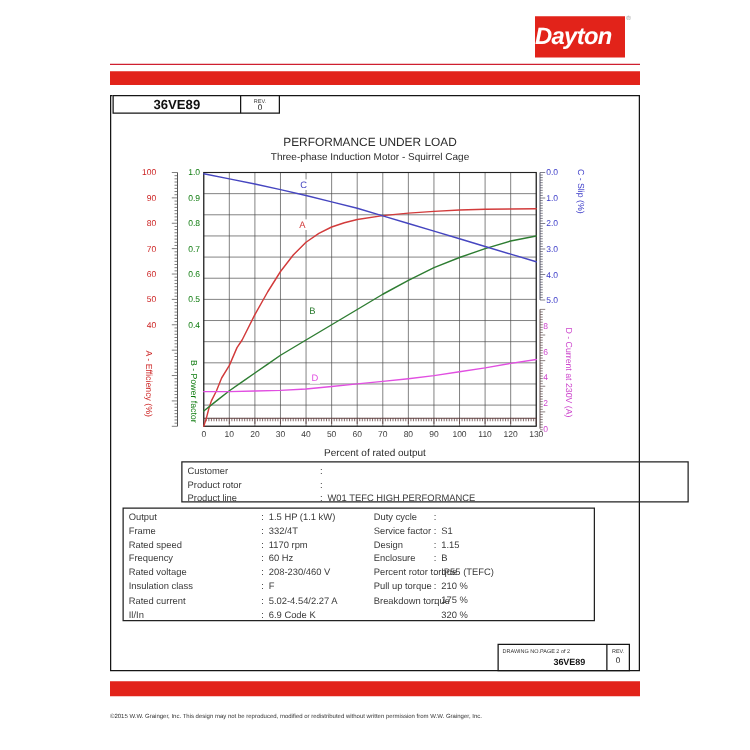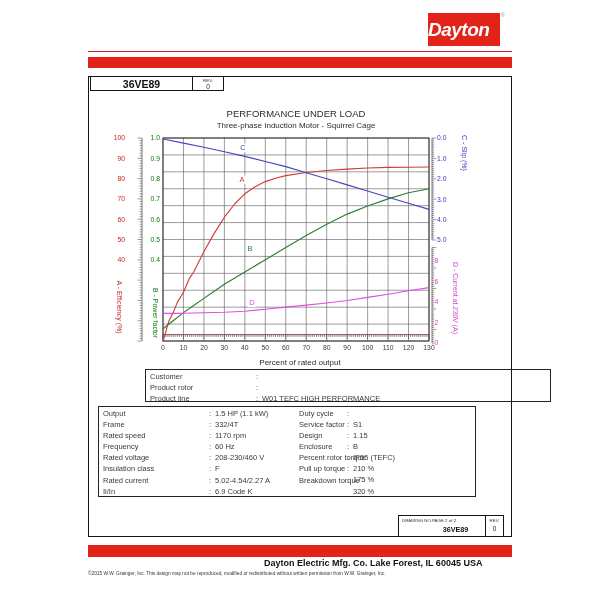"Dayton Electric Mfg. Co. Lake" div.foot-co { html: <div>Dayton Electric Mfg. Co. Lake Forest, IL 60045 USA</div> -> none }
